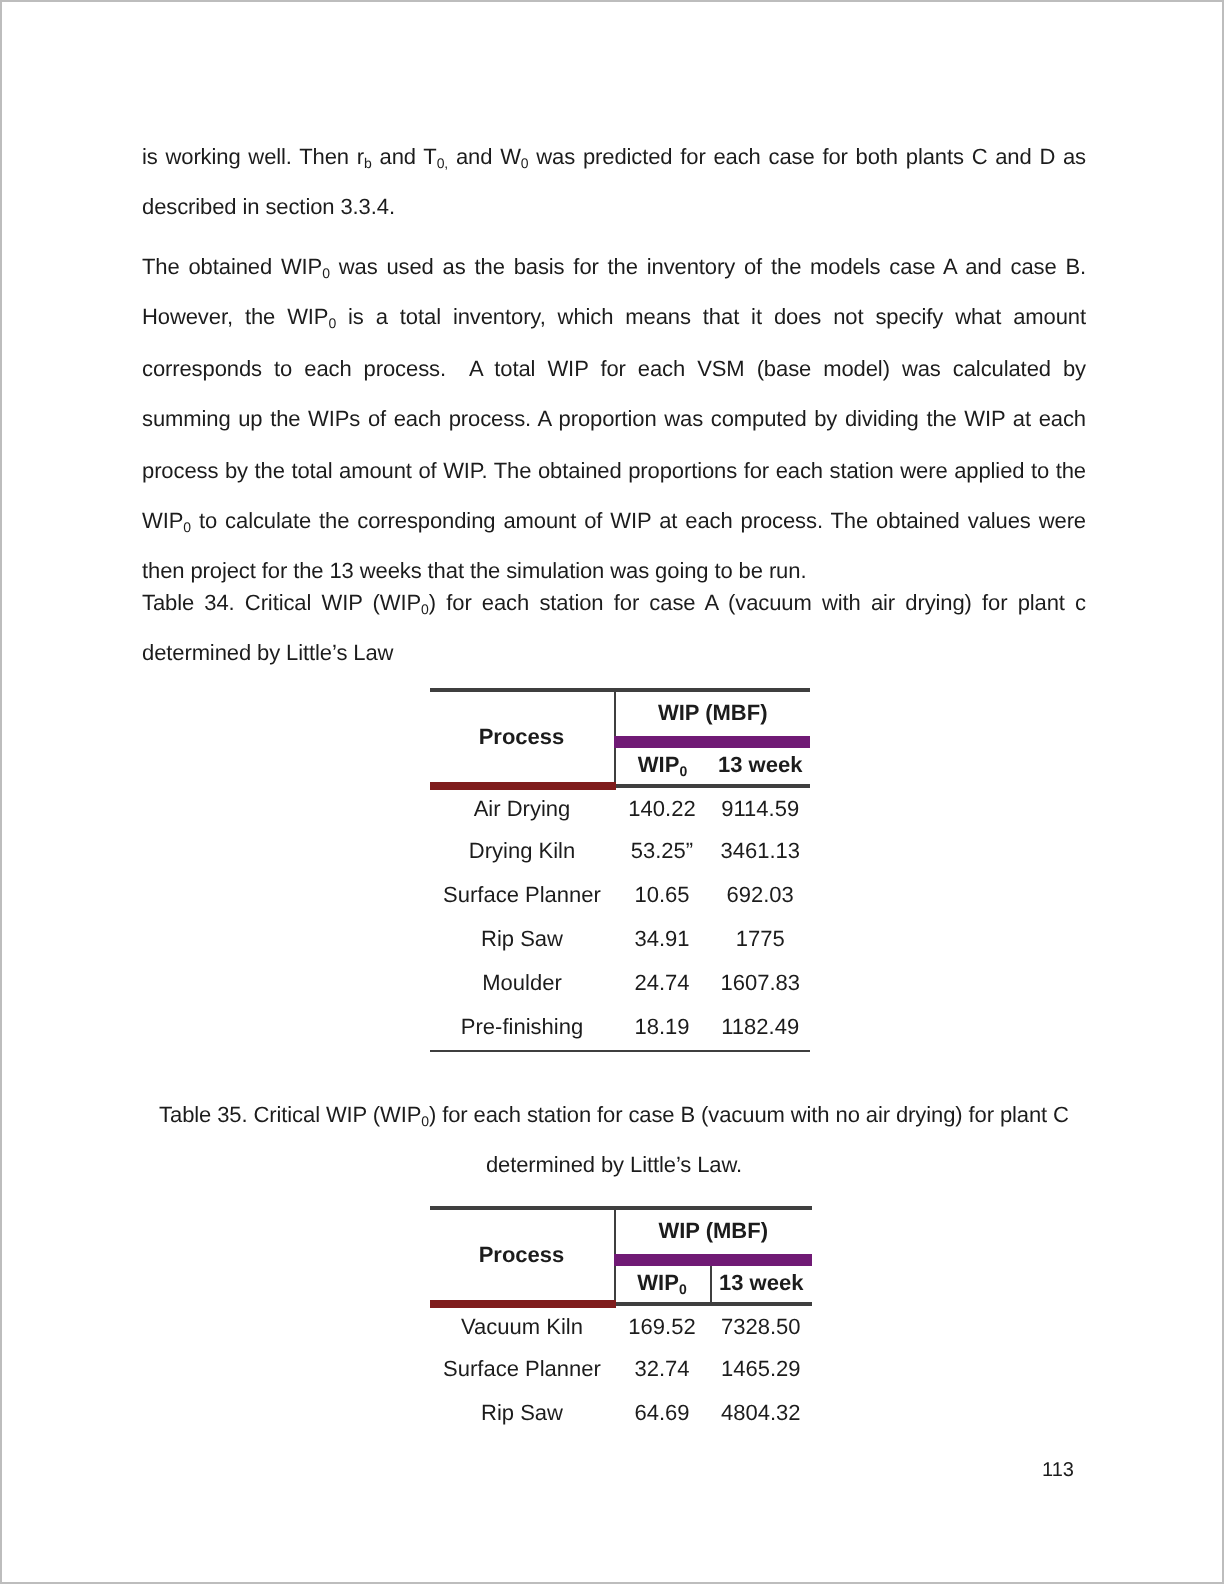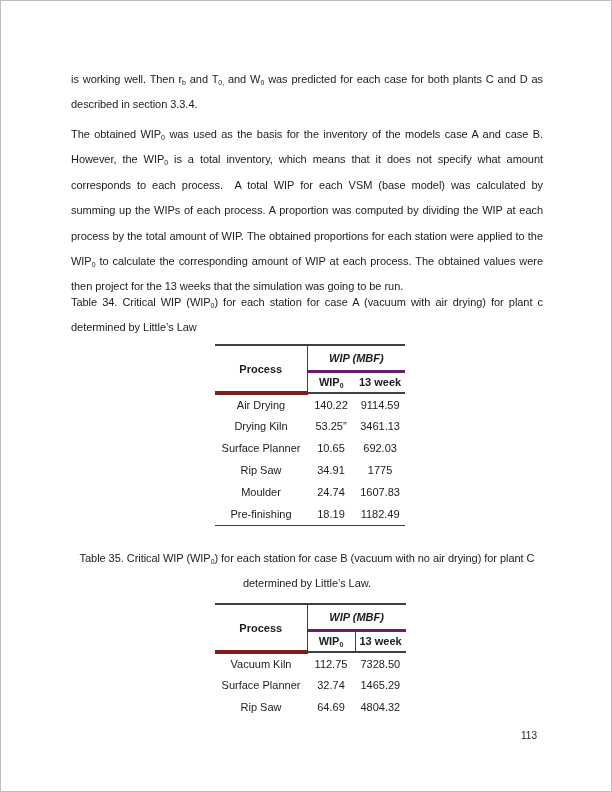"WIP (MBF)" table.wip-table th.group { border-bottom: 3px solid #701a75 -> 6px solid #701a75; font-style: italic -> none }
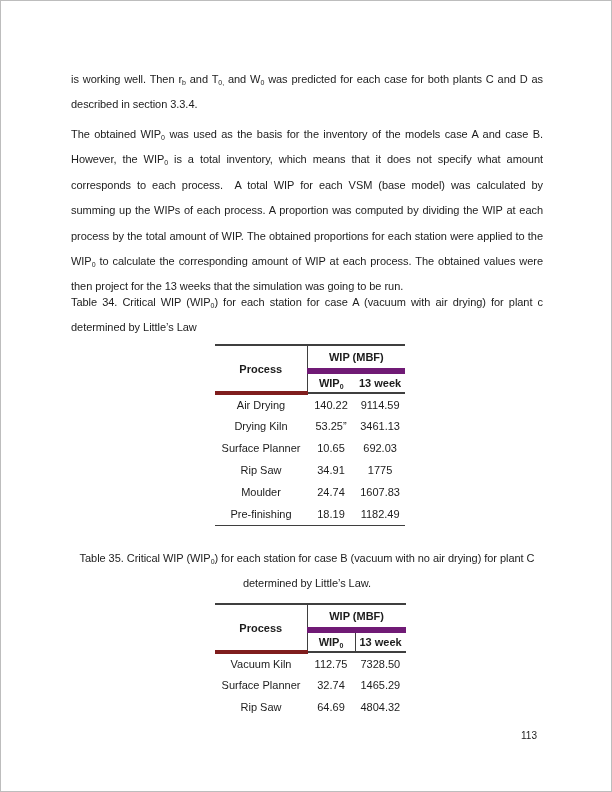"112.75" td { text: 112.75 -> 169.52 }
